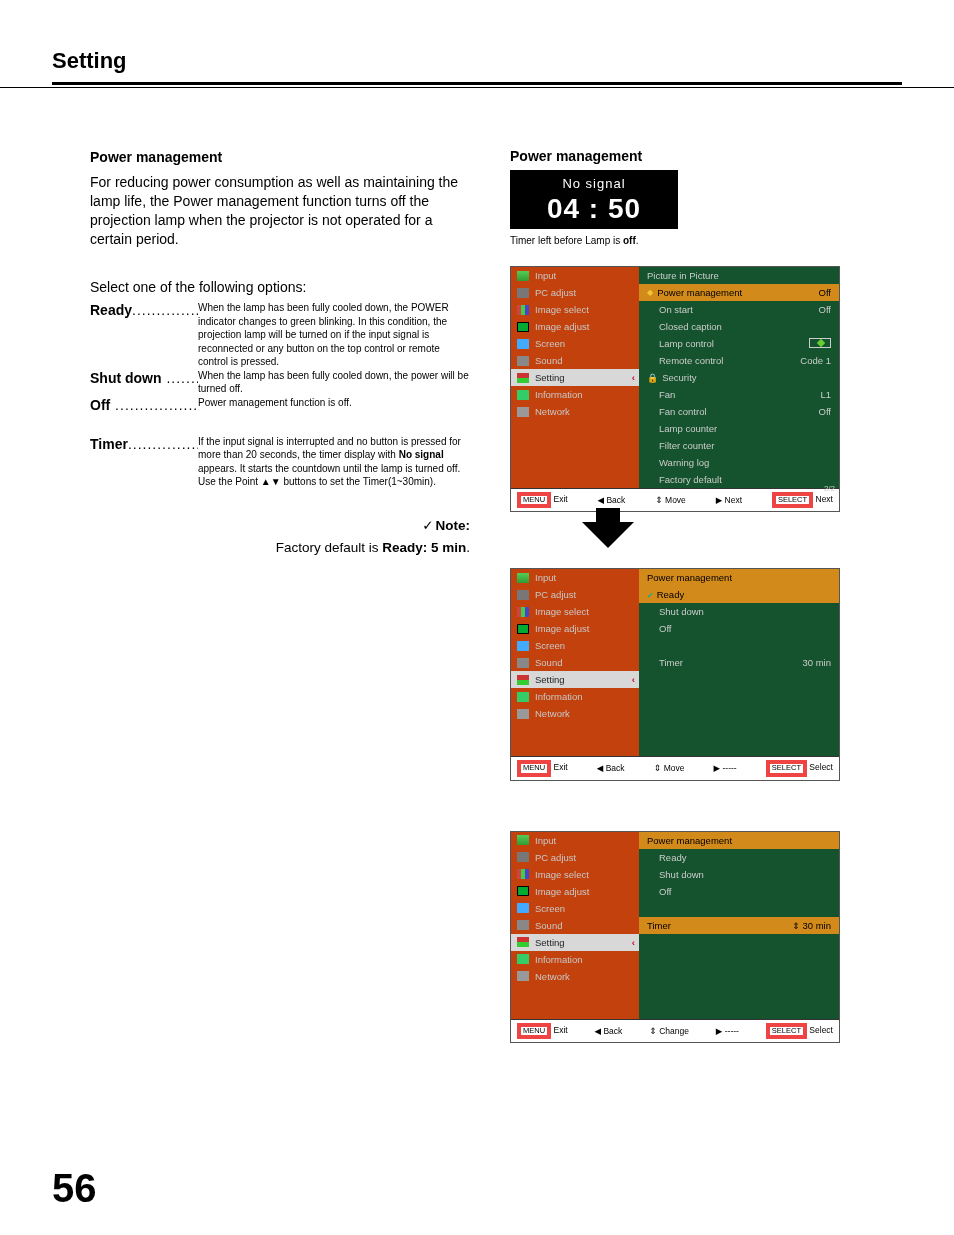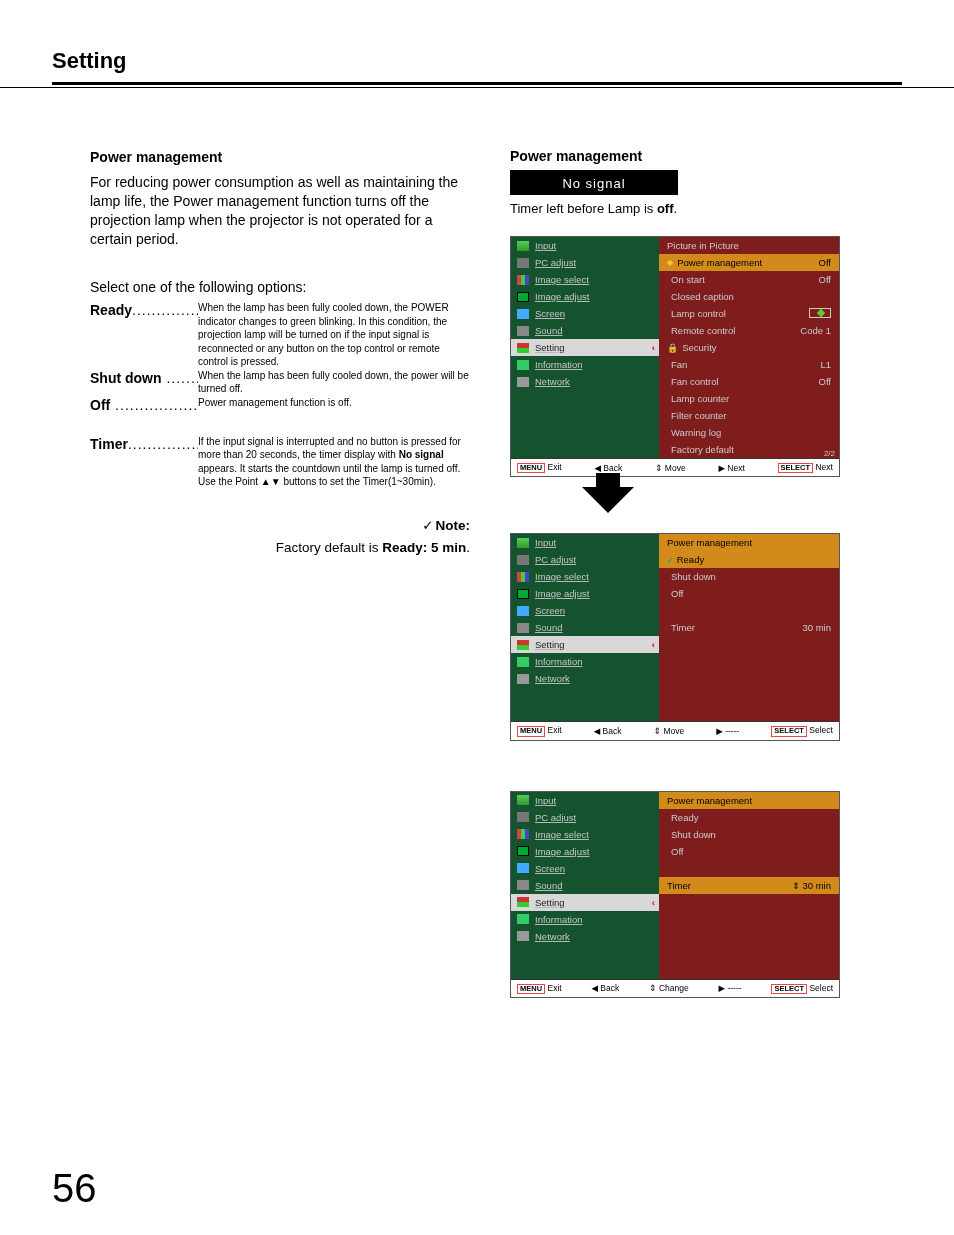"04 : 50" div.clock { html: none -> <div>04 : 50</div> }
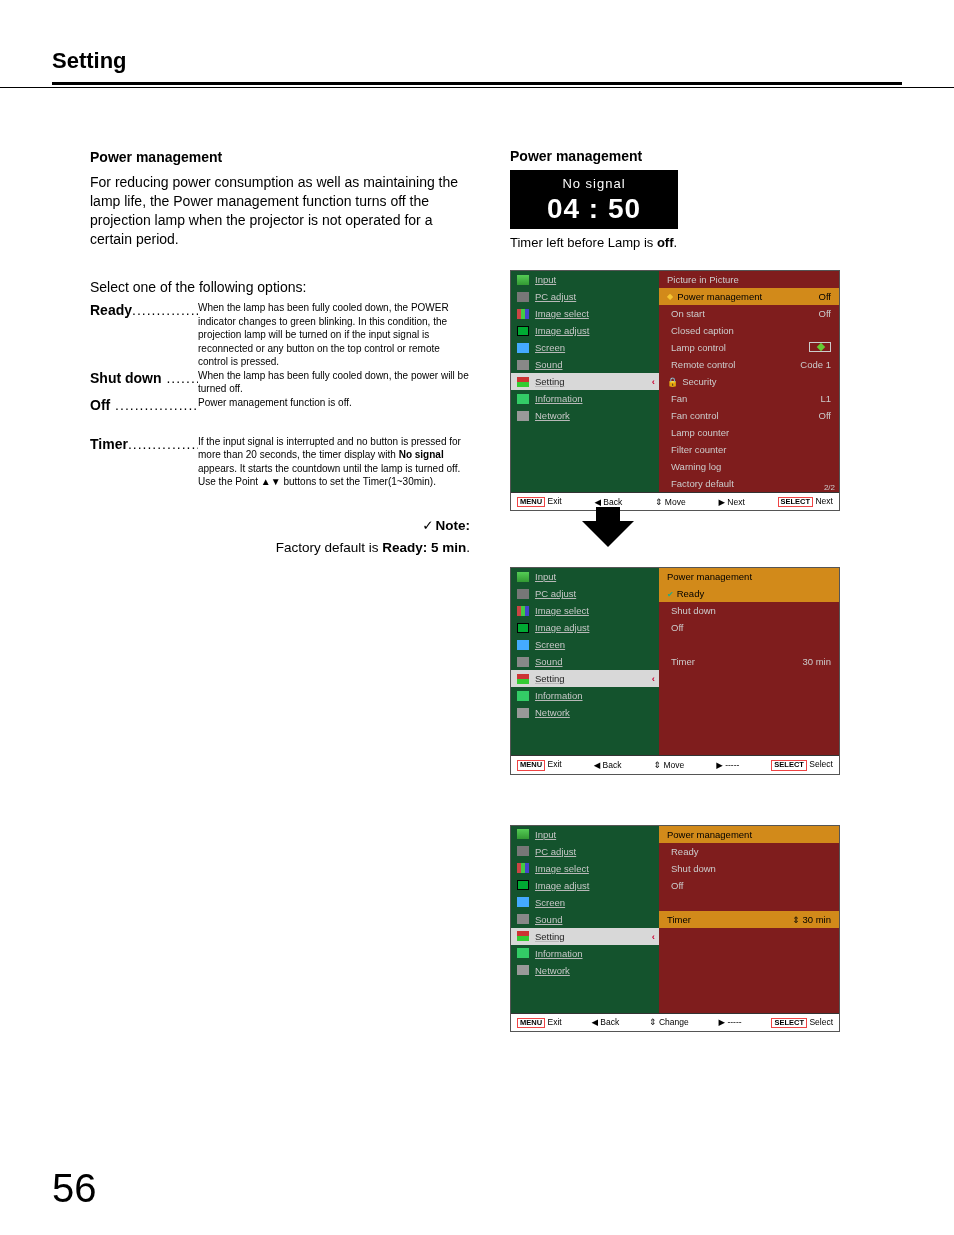"Timer left before Lamp is" .timer-caption { font-size: 13px -> 10px }
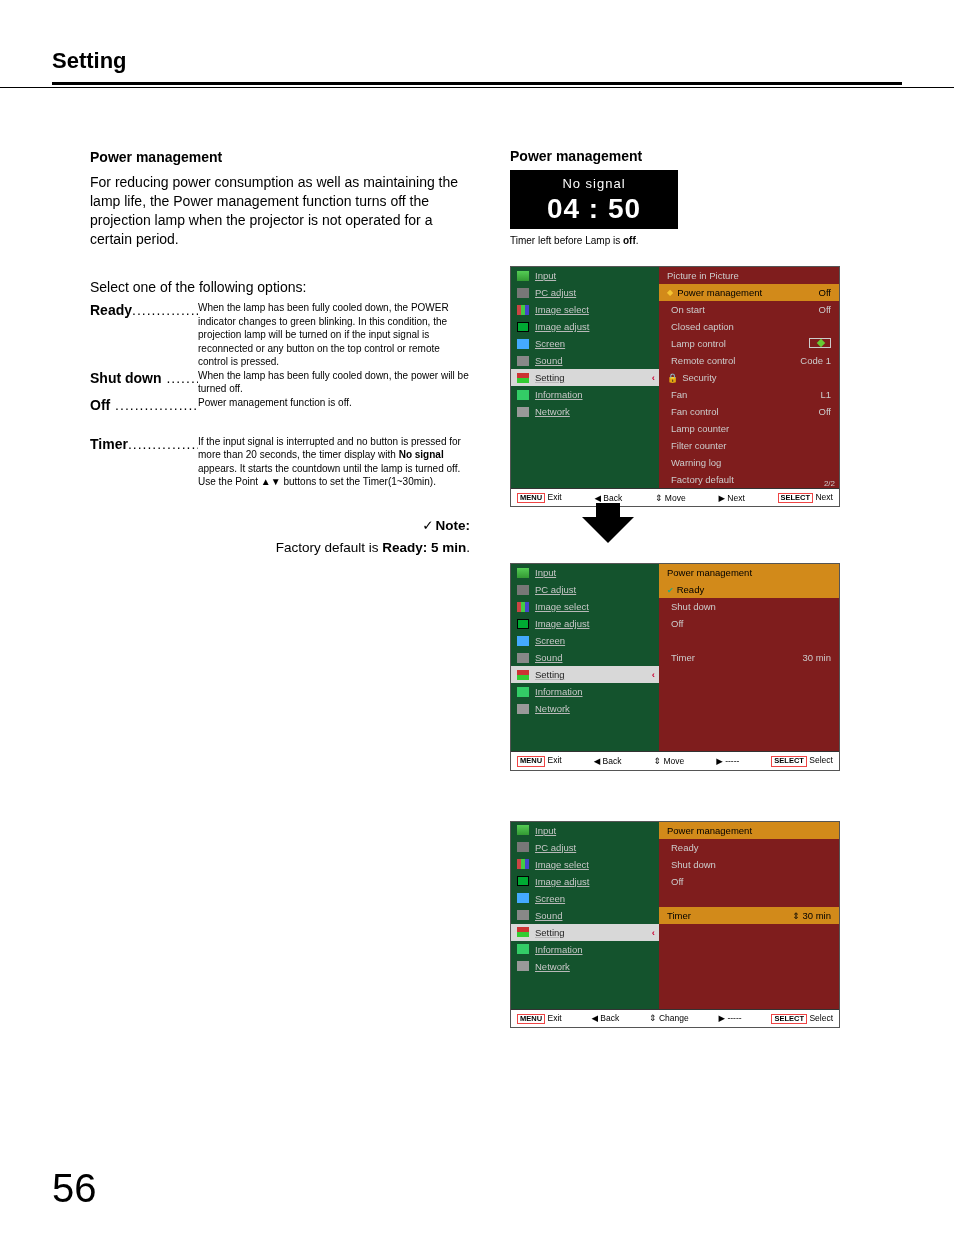"Input" .osd-side { background: #14532d -> #c2410c; text-decoration: underline -> none; width: 148px -> 128px }
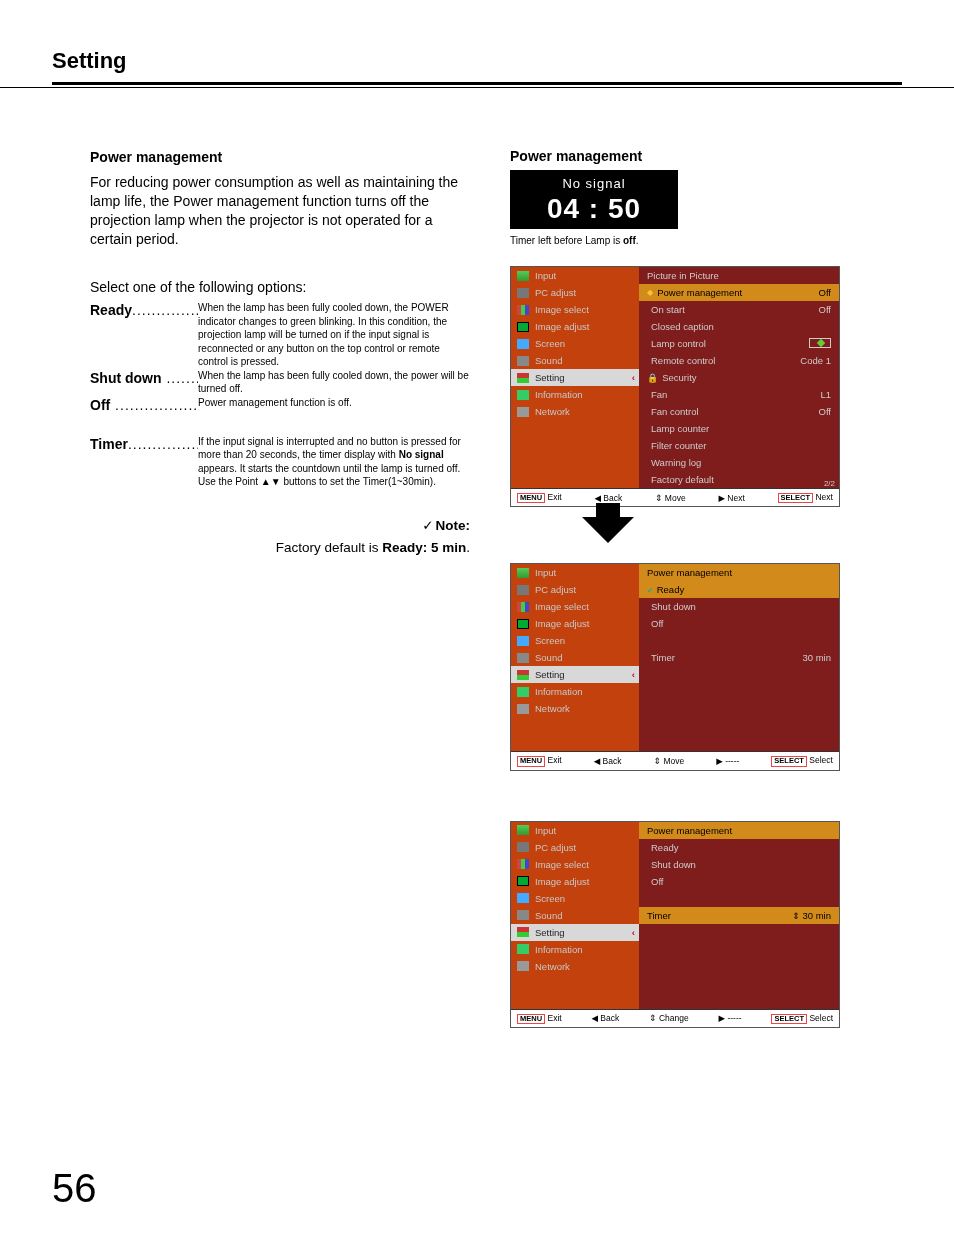"Picture in Picture" .osd-main { background: #7f1d1d -> #14532d }
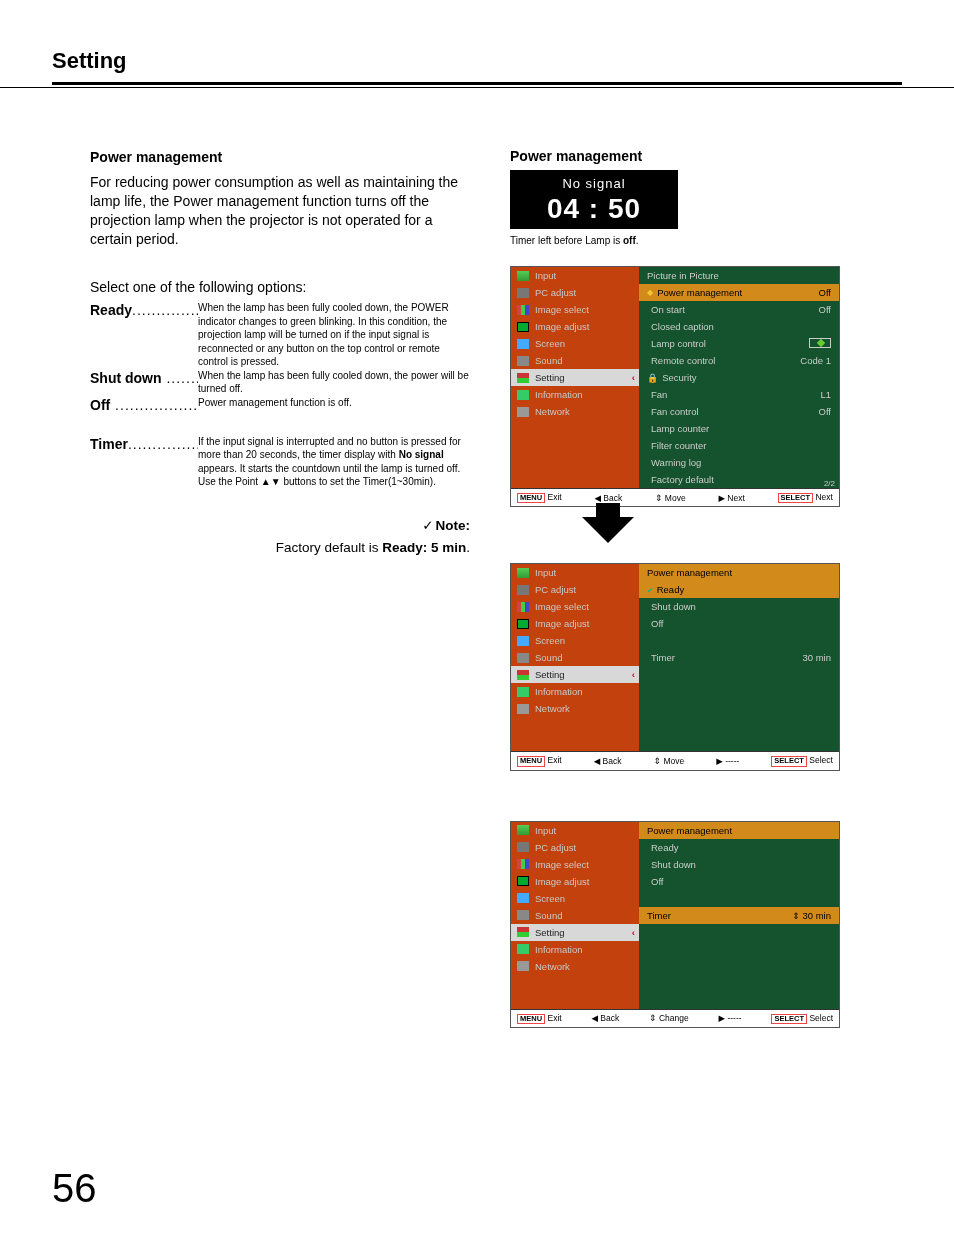"On start" .osd-main .indent { padding-left: 12px -> 20px }
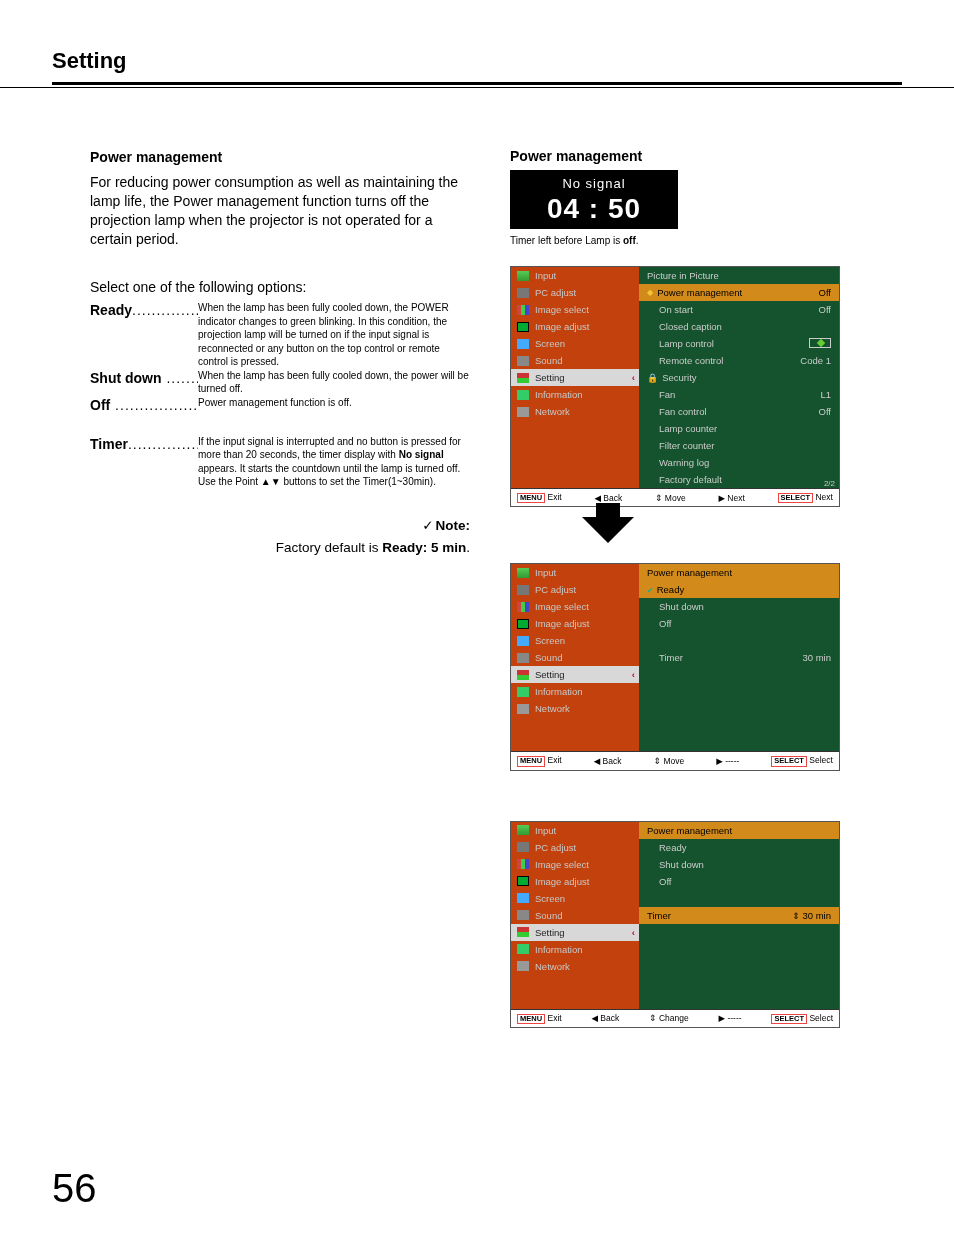"MENU" .kbox { border: 1px solid #ef4444 -> 4px solid #ef4444; font-weight: bold -> none }
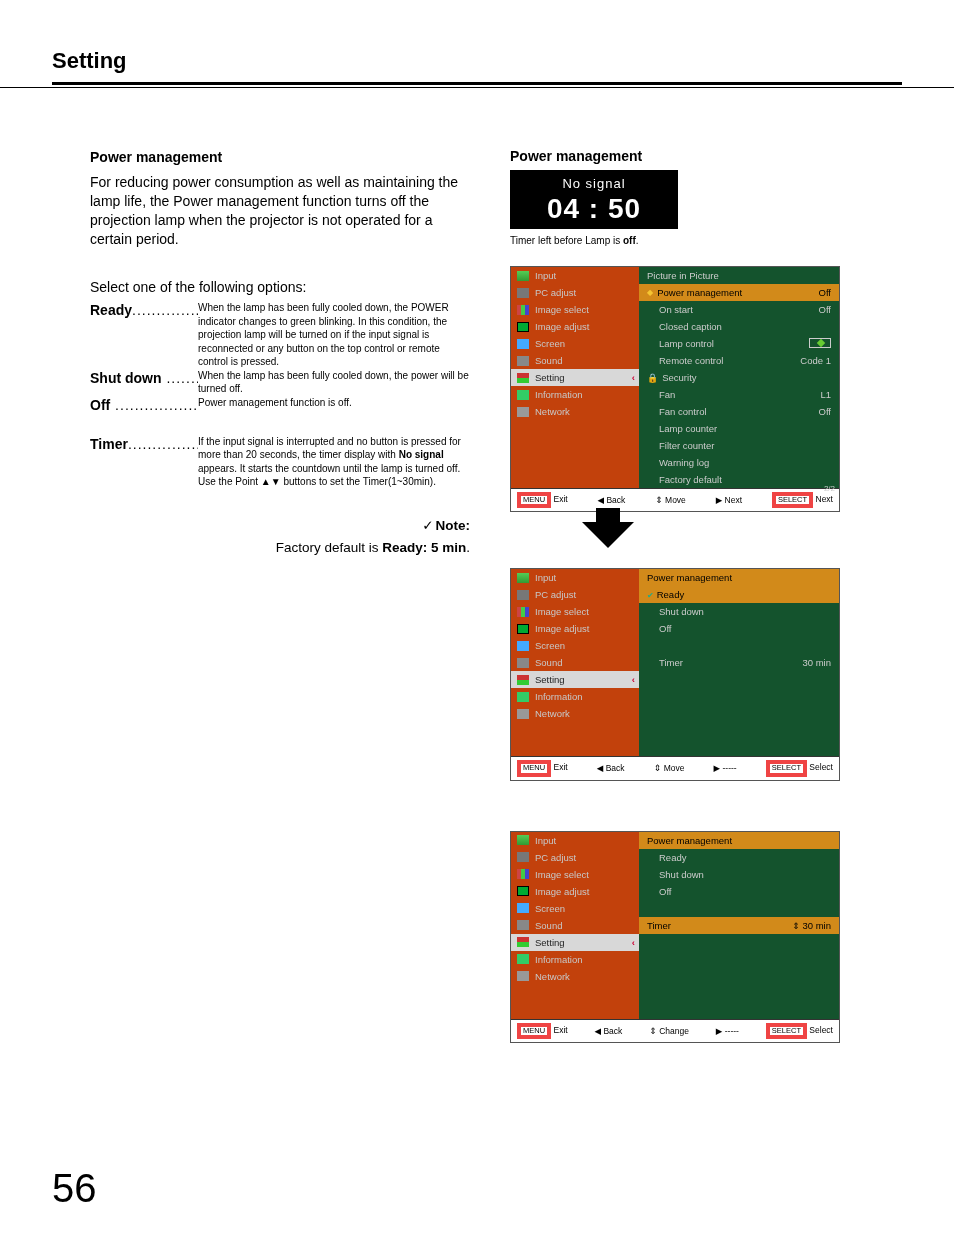"56" .page-num { font-weight: normal -> bold }
